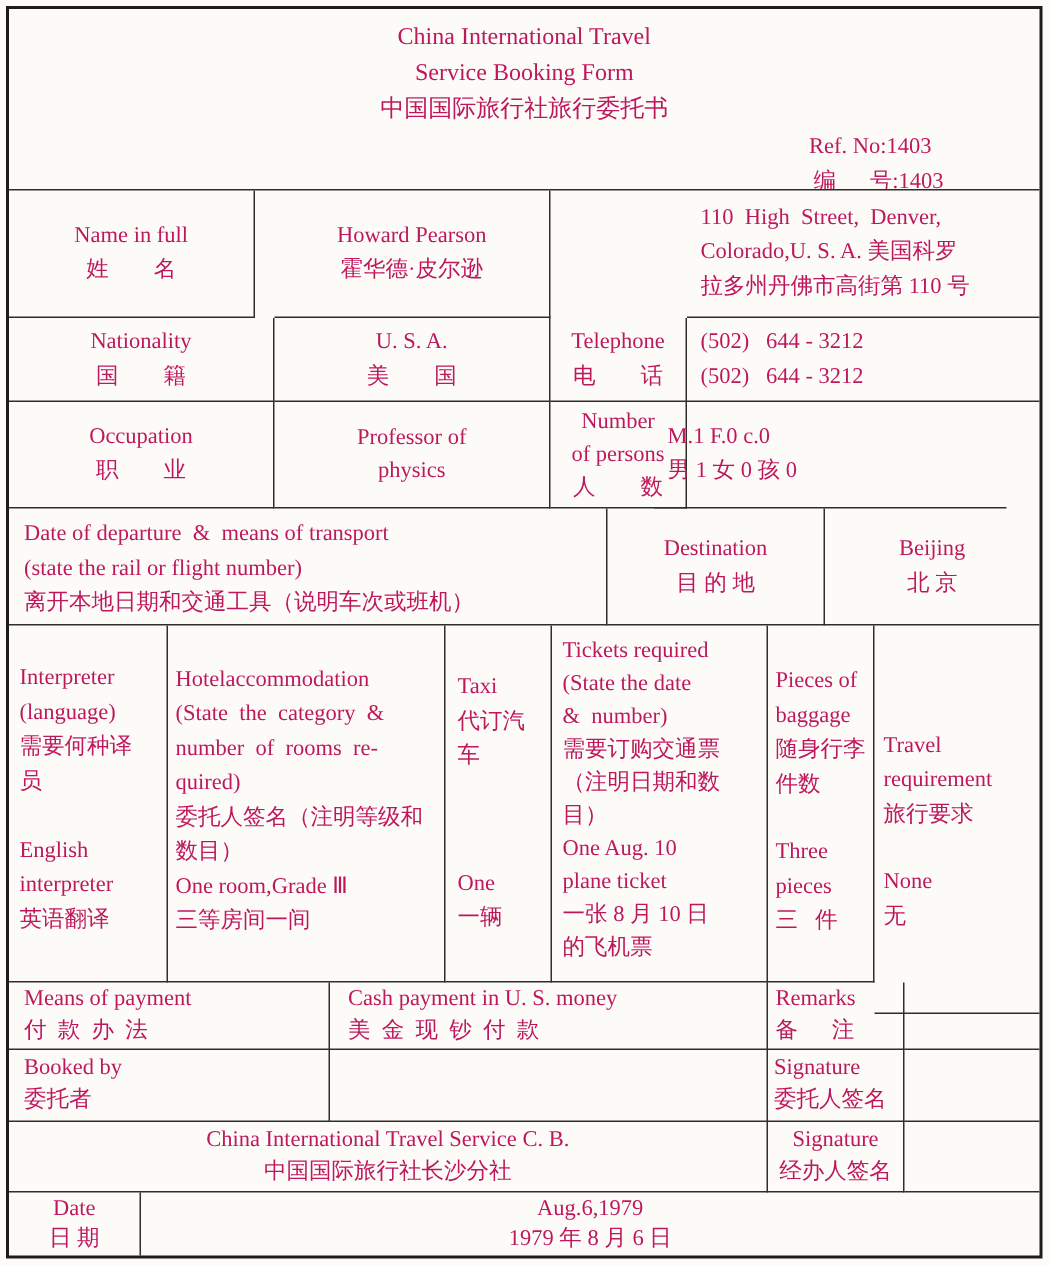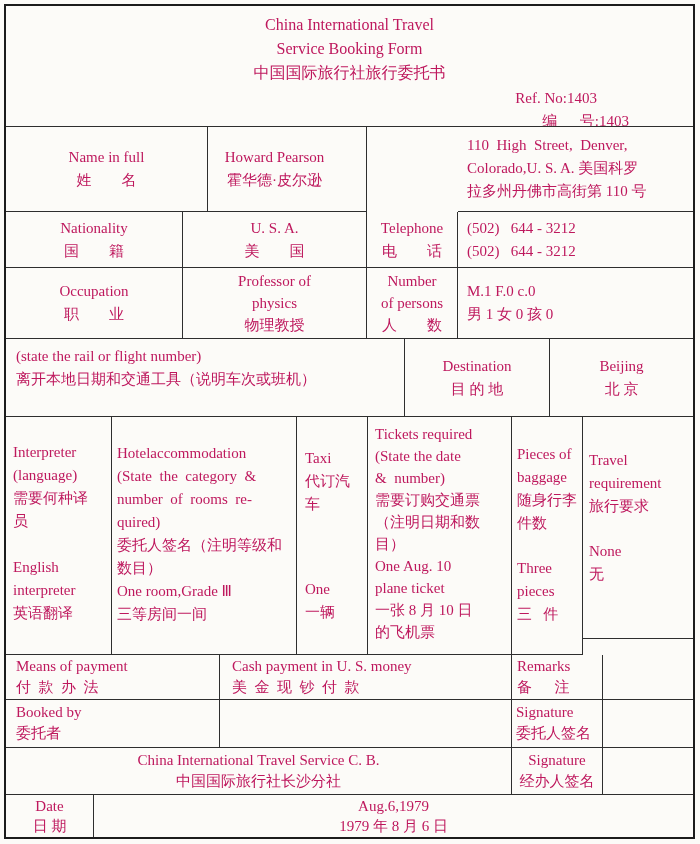"Ref. No:1403" div.ln { padding-right: 96px -> 72px }
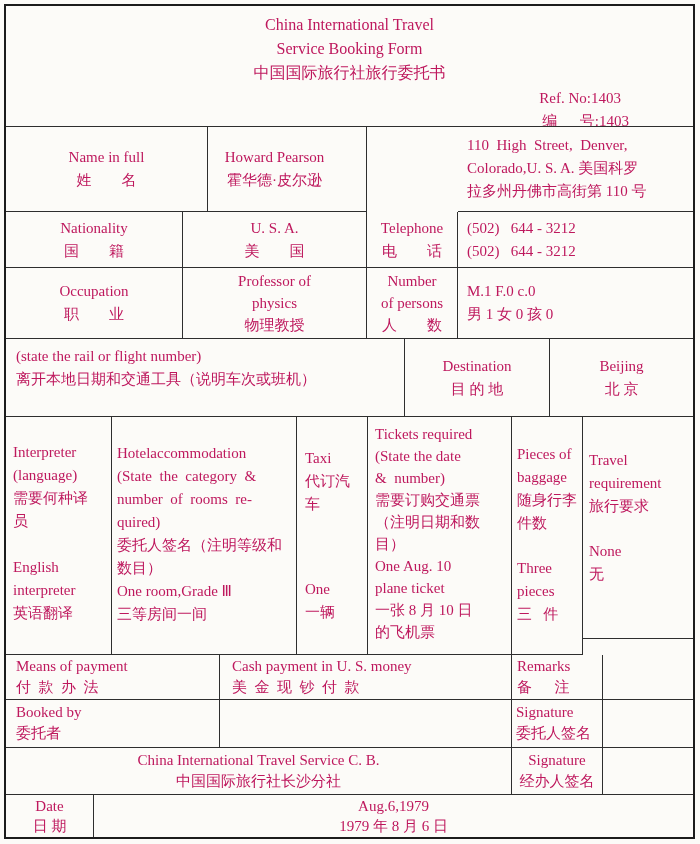"Name in full" div.cell { width: 202px -> 164px }
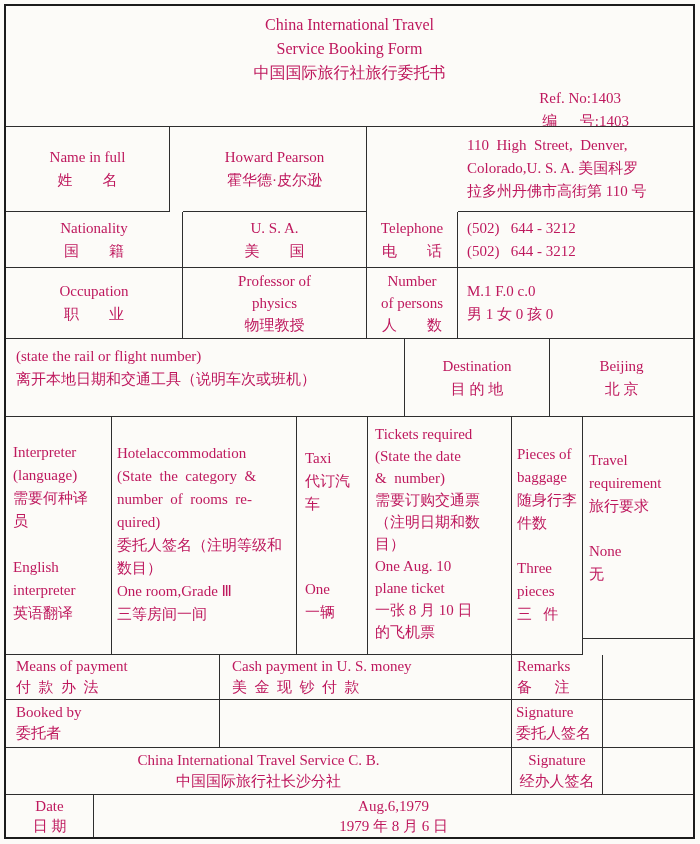"M.1 F.0 c.0" div.cell { left: 452px -> 430px }
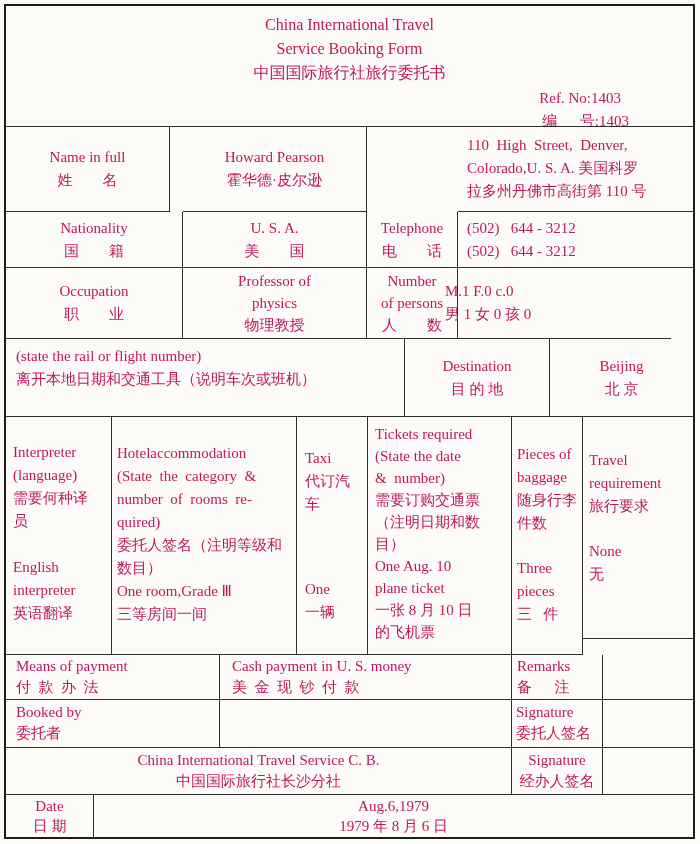"物理教授" div.ln { html: <div>物理教授</div> -> none }
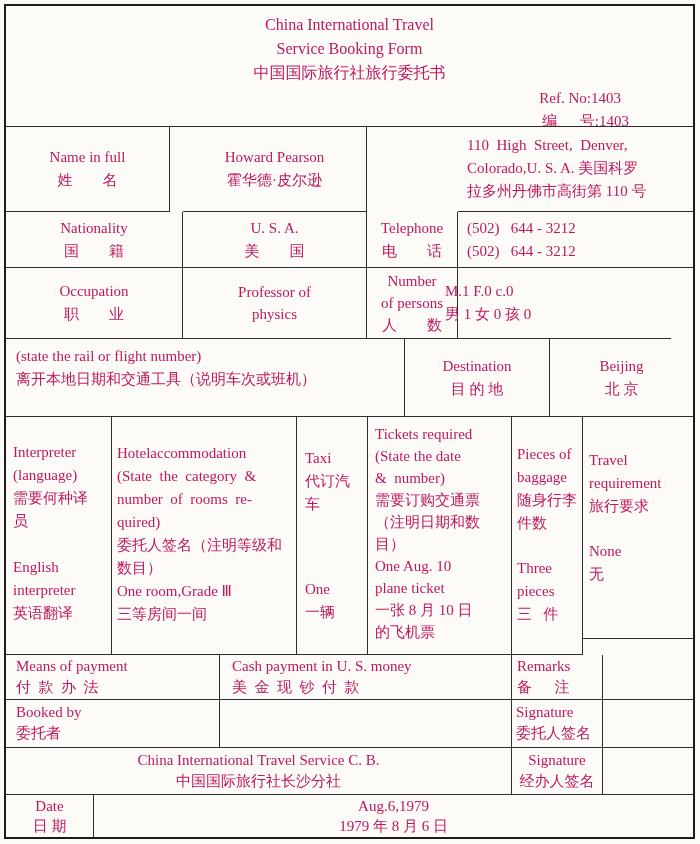"Date of departure & means" div.ln { html: none -> <div>Date of departure &amp; means of transport</div> }
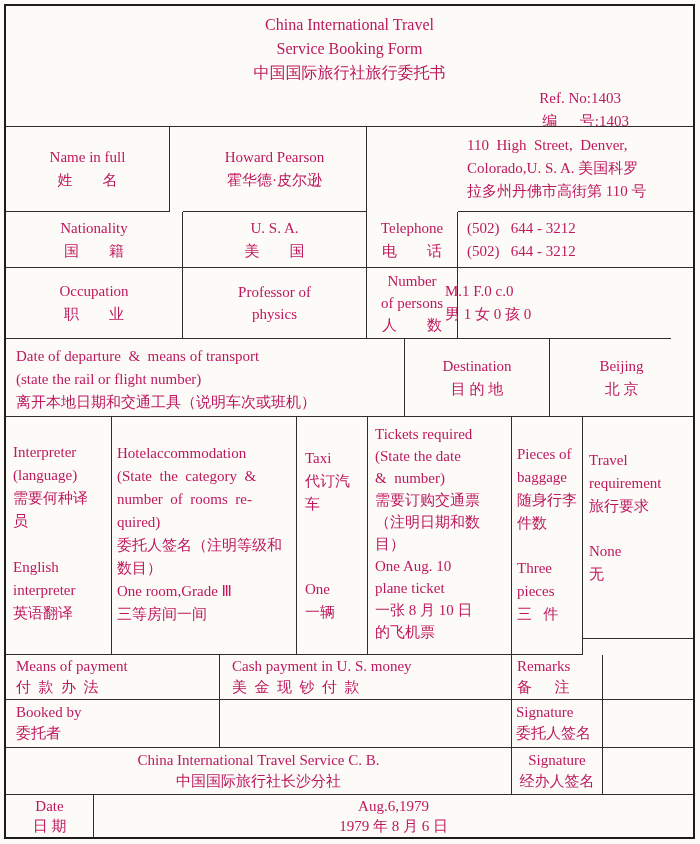"Travel" div.cell { top: 395px -> 432px }
